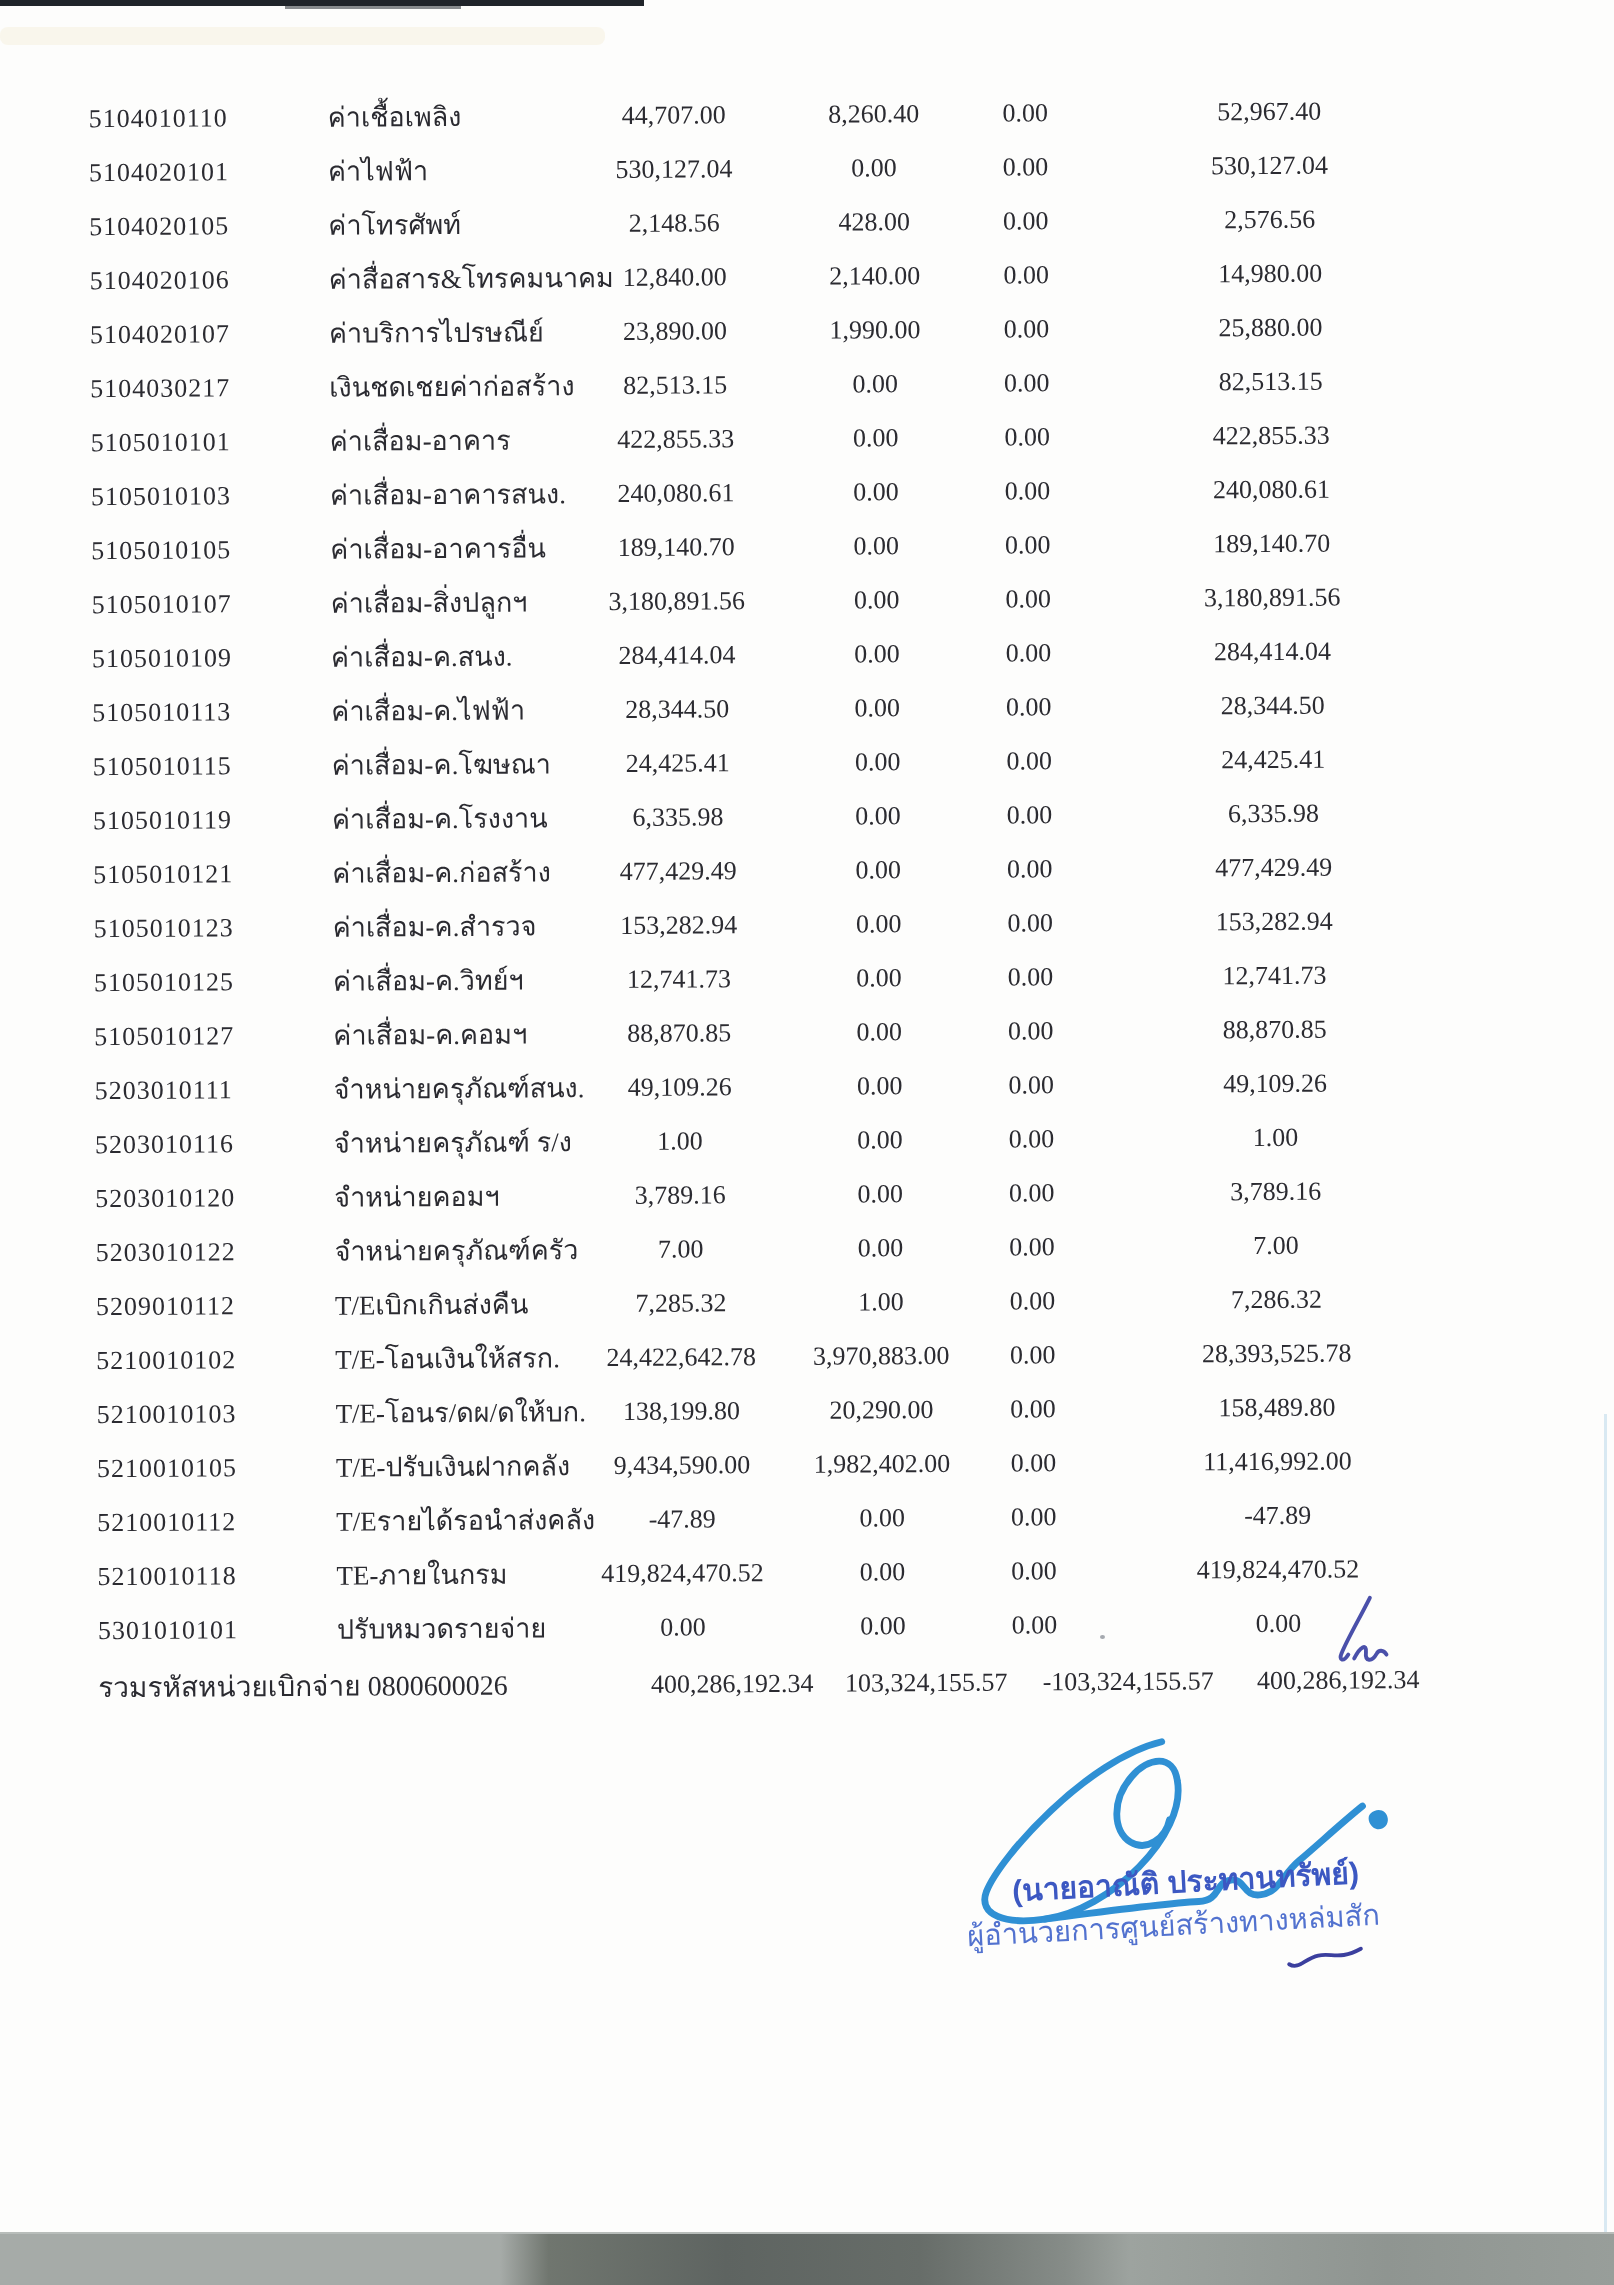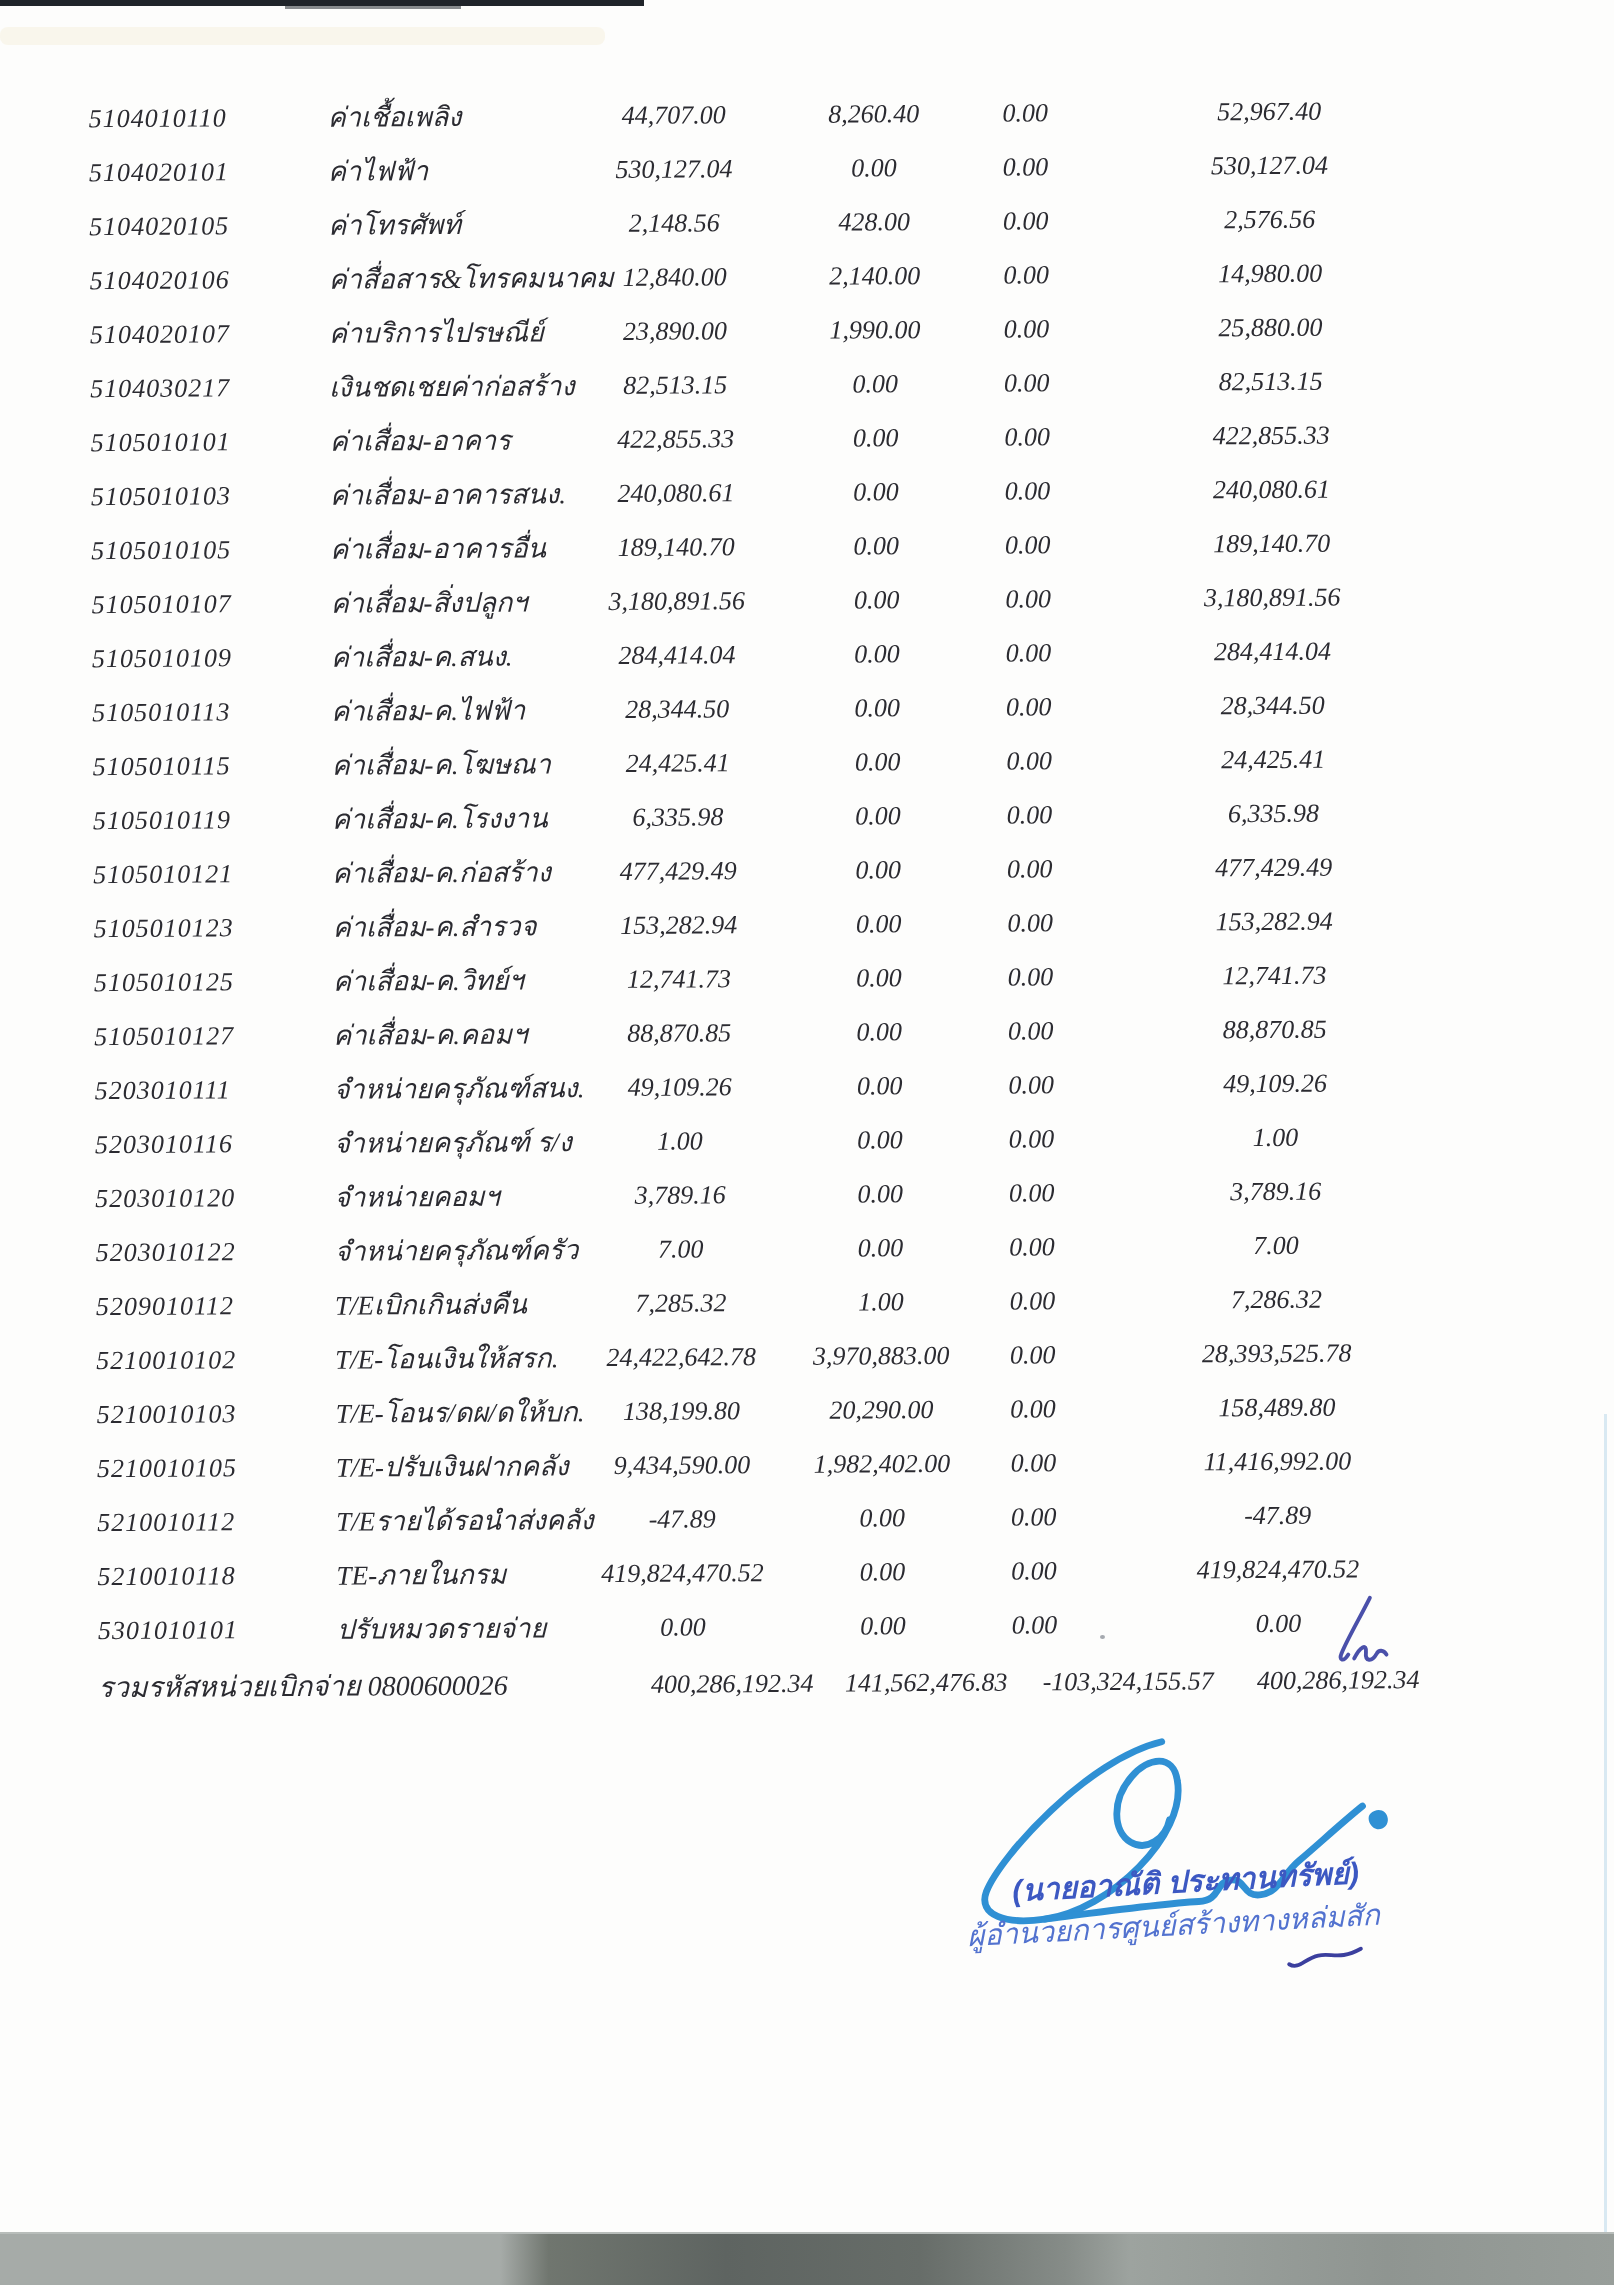"5104010110" .sheet { font-style: italic -> none }
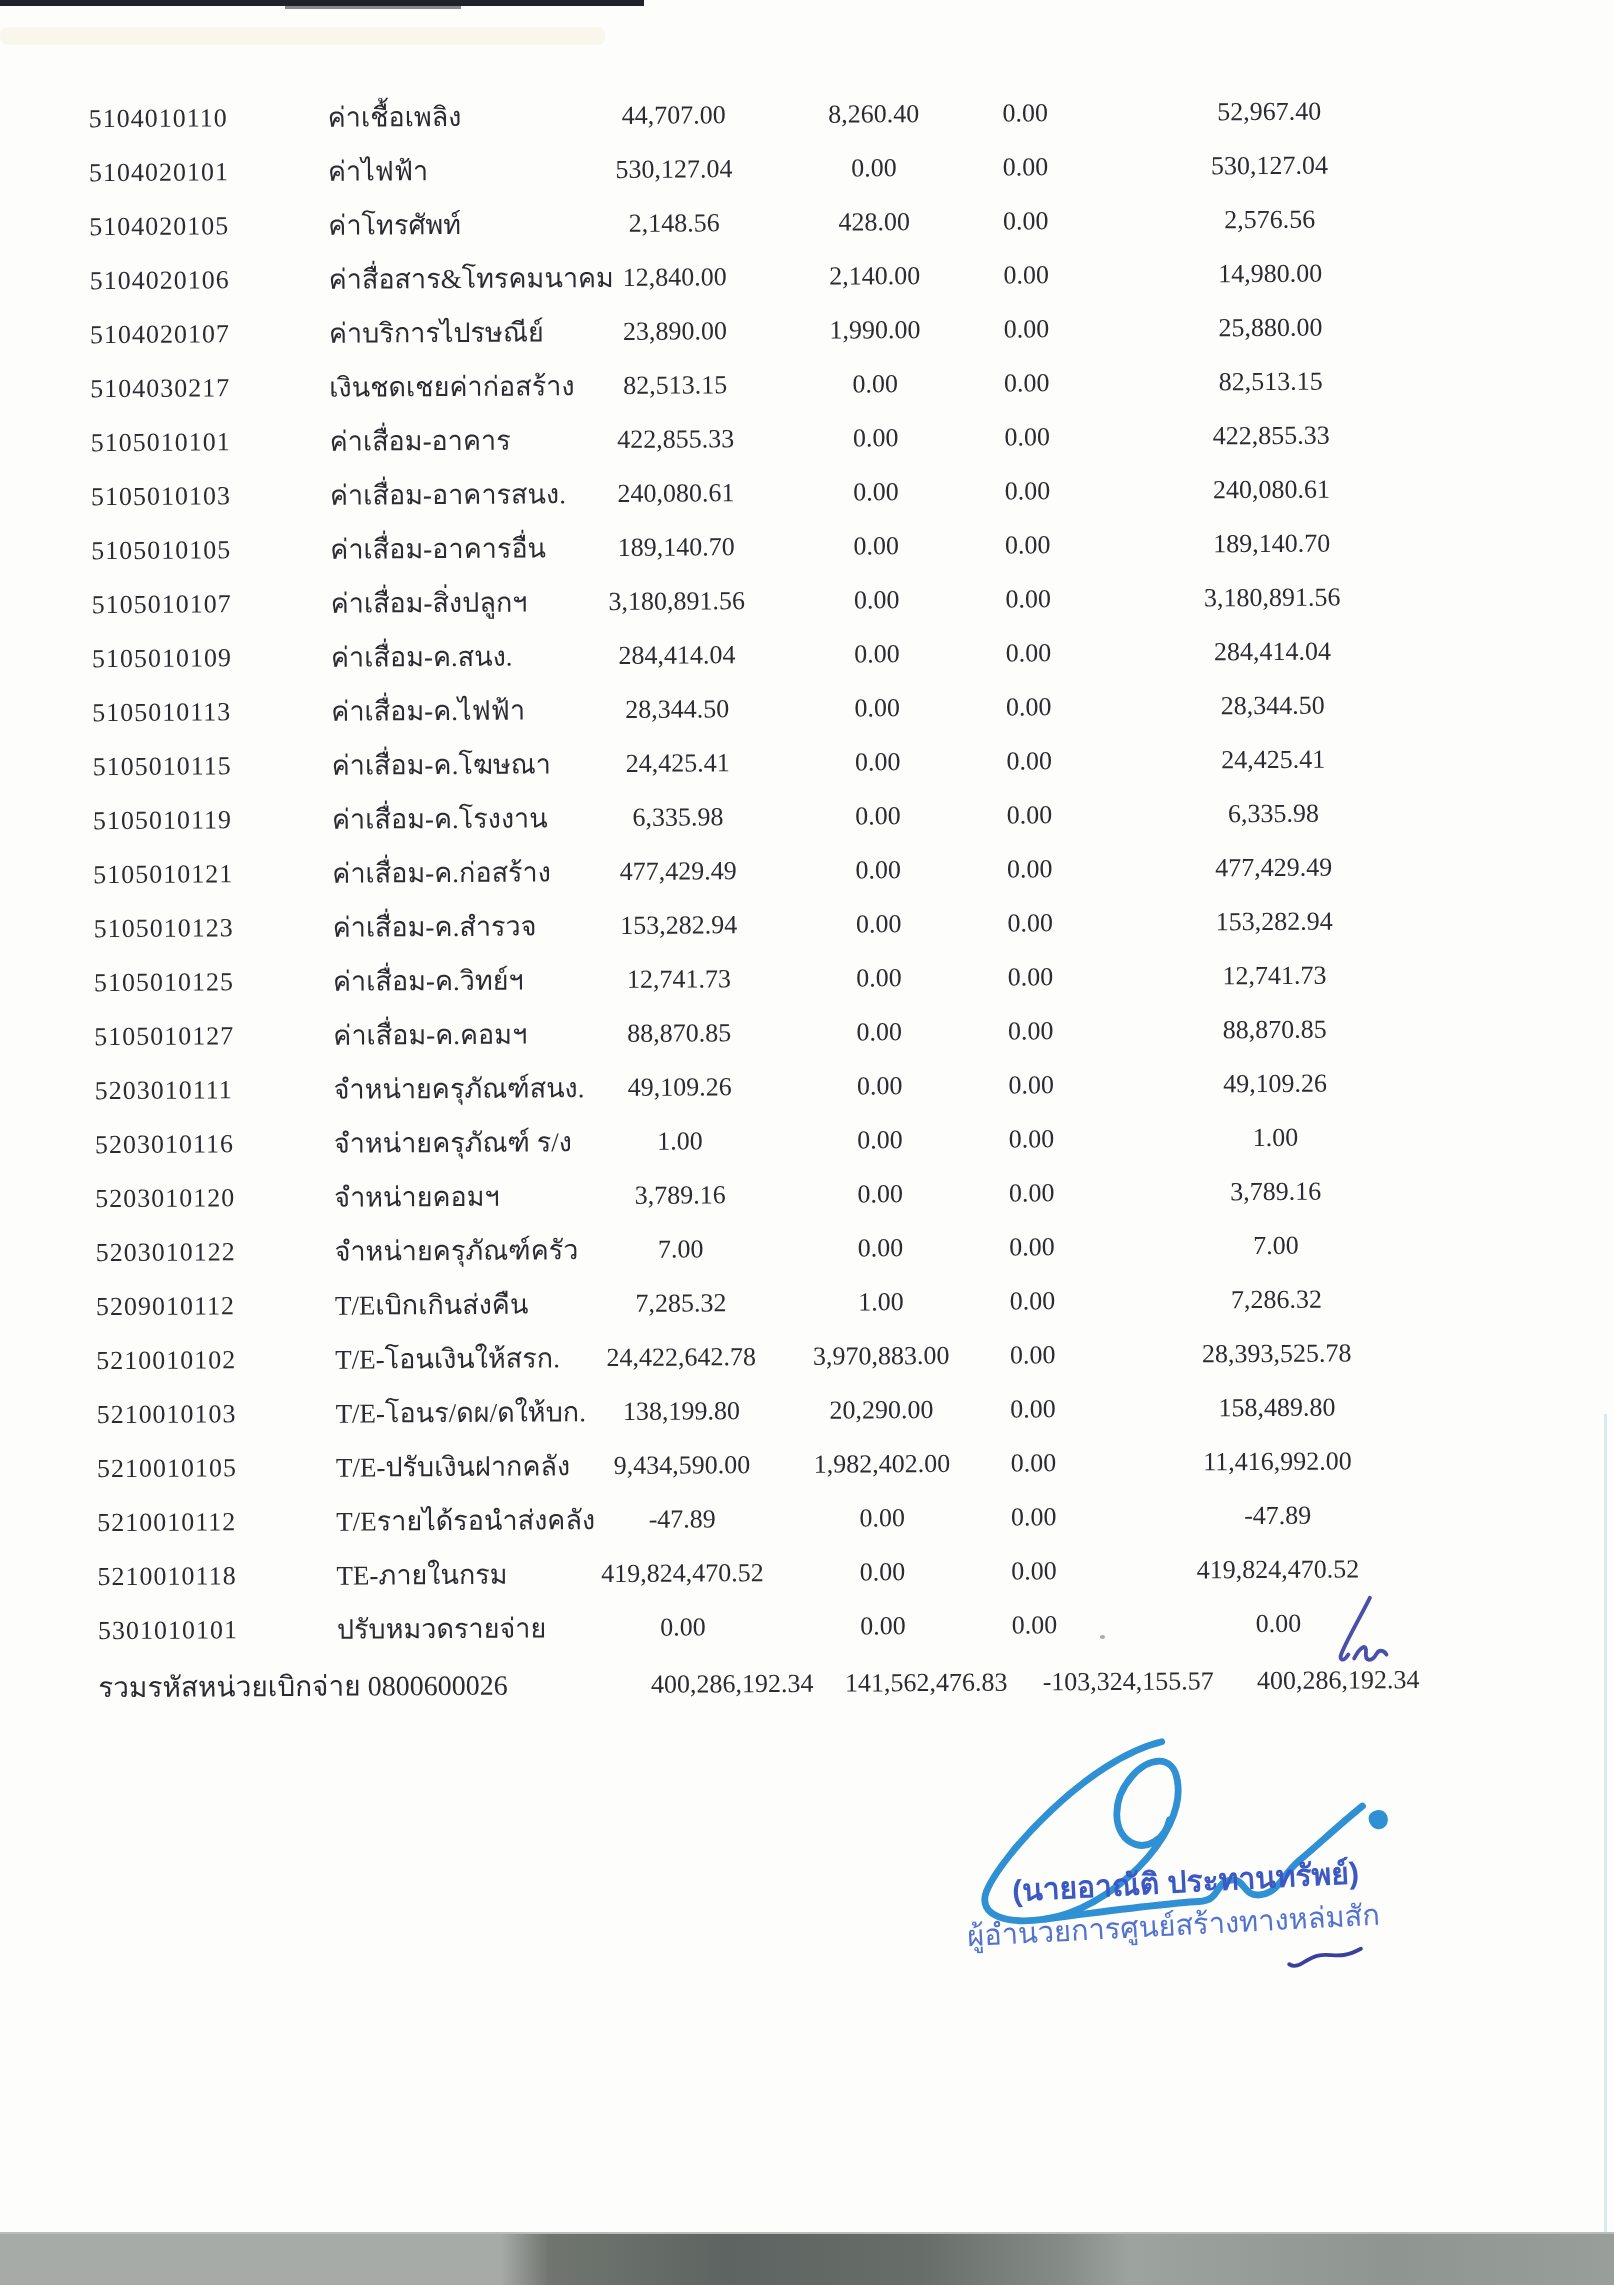"141,562,476.83" span.t-amt { text: 141,562,476.83 -> 103,324,155.57 }
